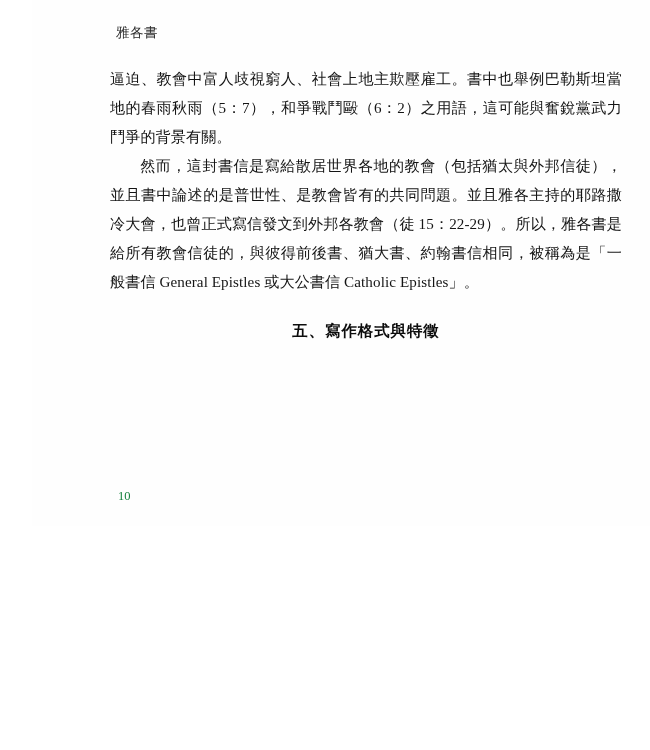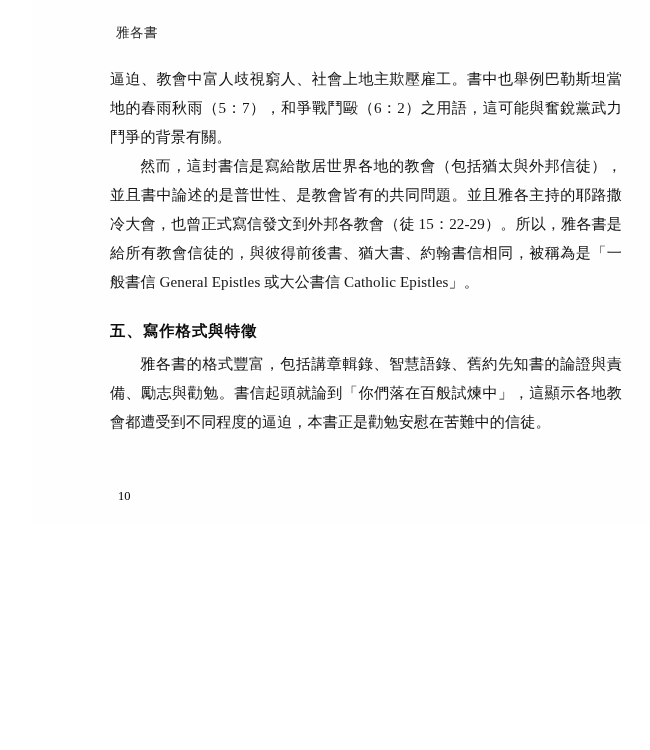"五、寫作格式與特徵" h2.section-head { text-align: none -> center }
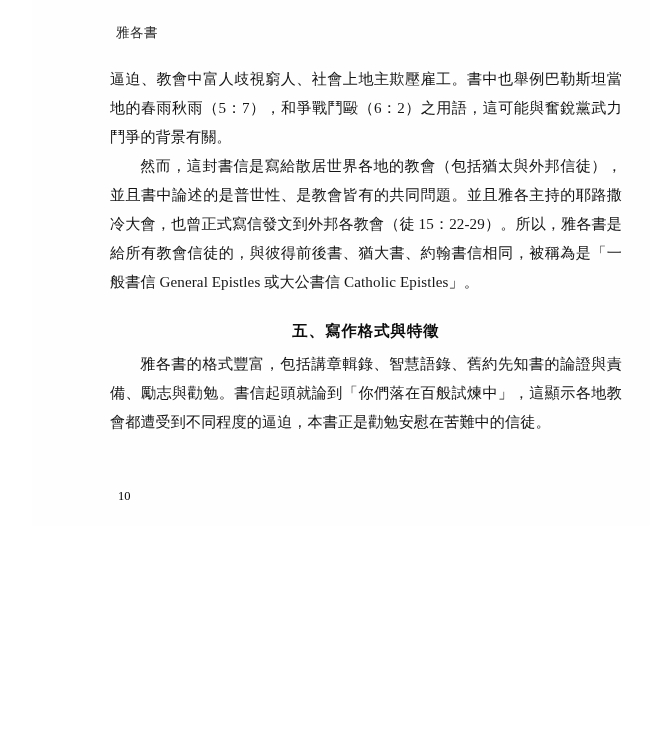"雅各書的格式豐富，包括講章輯錄、智慧語錄、舊約先知書的論證與責備、勵志與勸勉。書" p.para { html: <p>雅各書的格式豐富，包括講章輯錄、智慧語錄、舊約先知書的論證與責備、勵志與勸勉。書信起頭就論到「你們落在百般試煉中」，這顯示各地教會都遭受到不同程度的逼迫，本書正是勸勉安慰在苦難中的信徒。</p> -> none }
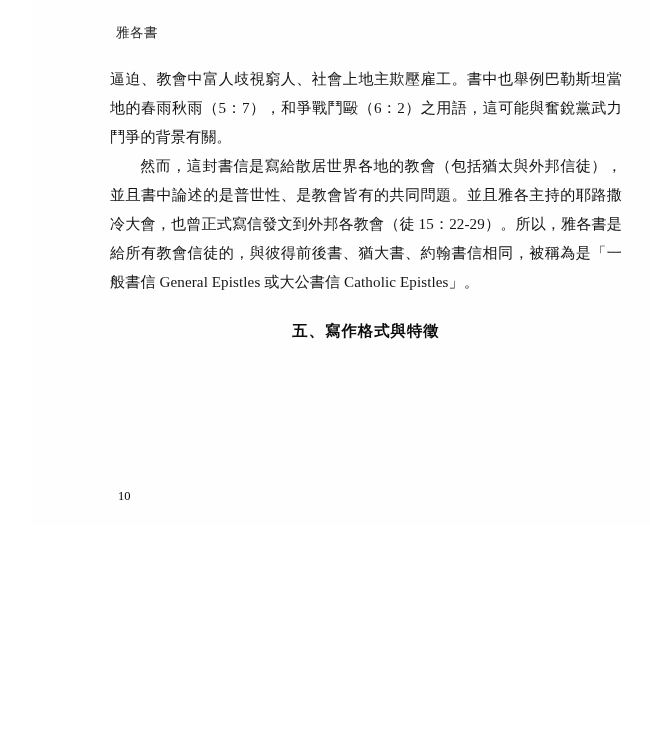"10" .folio { color: #000000 -> #15803d }
